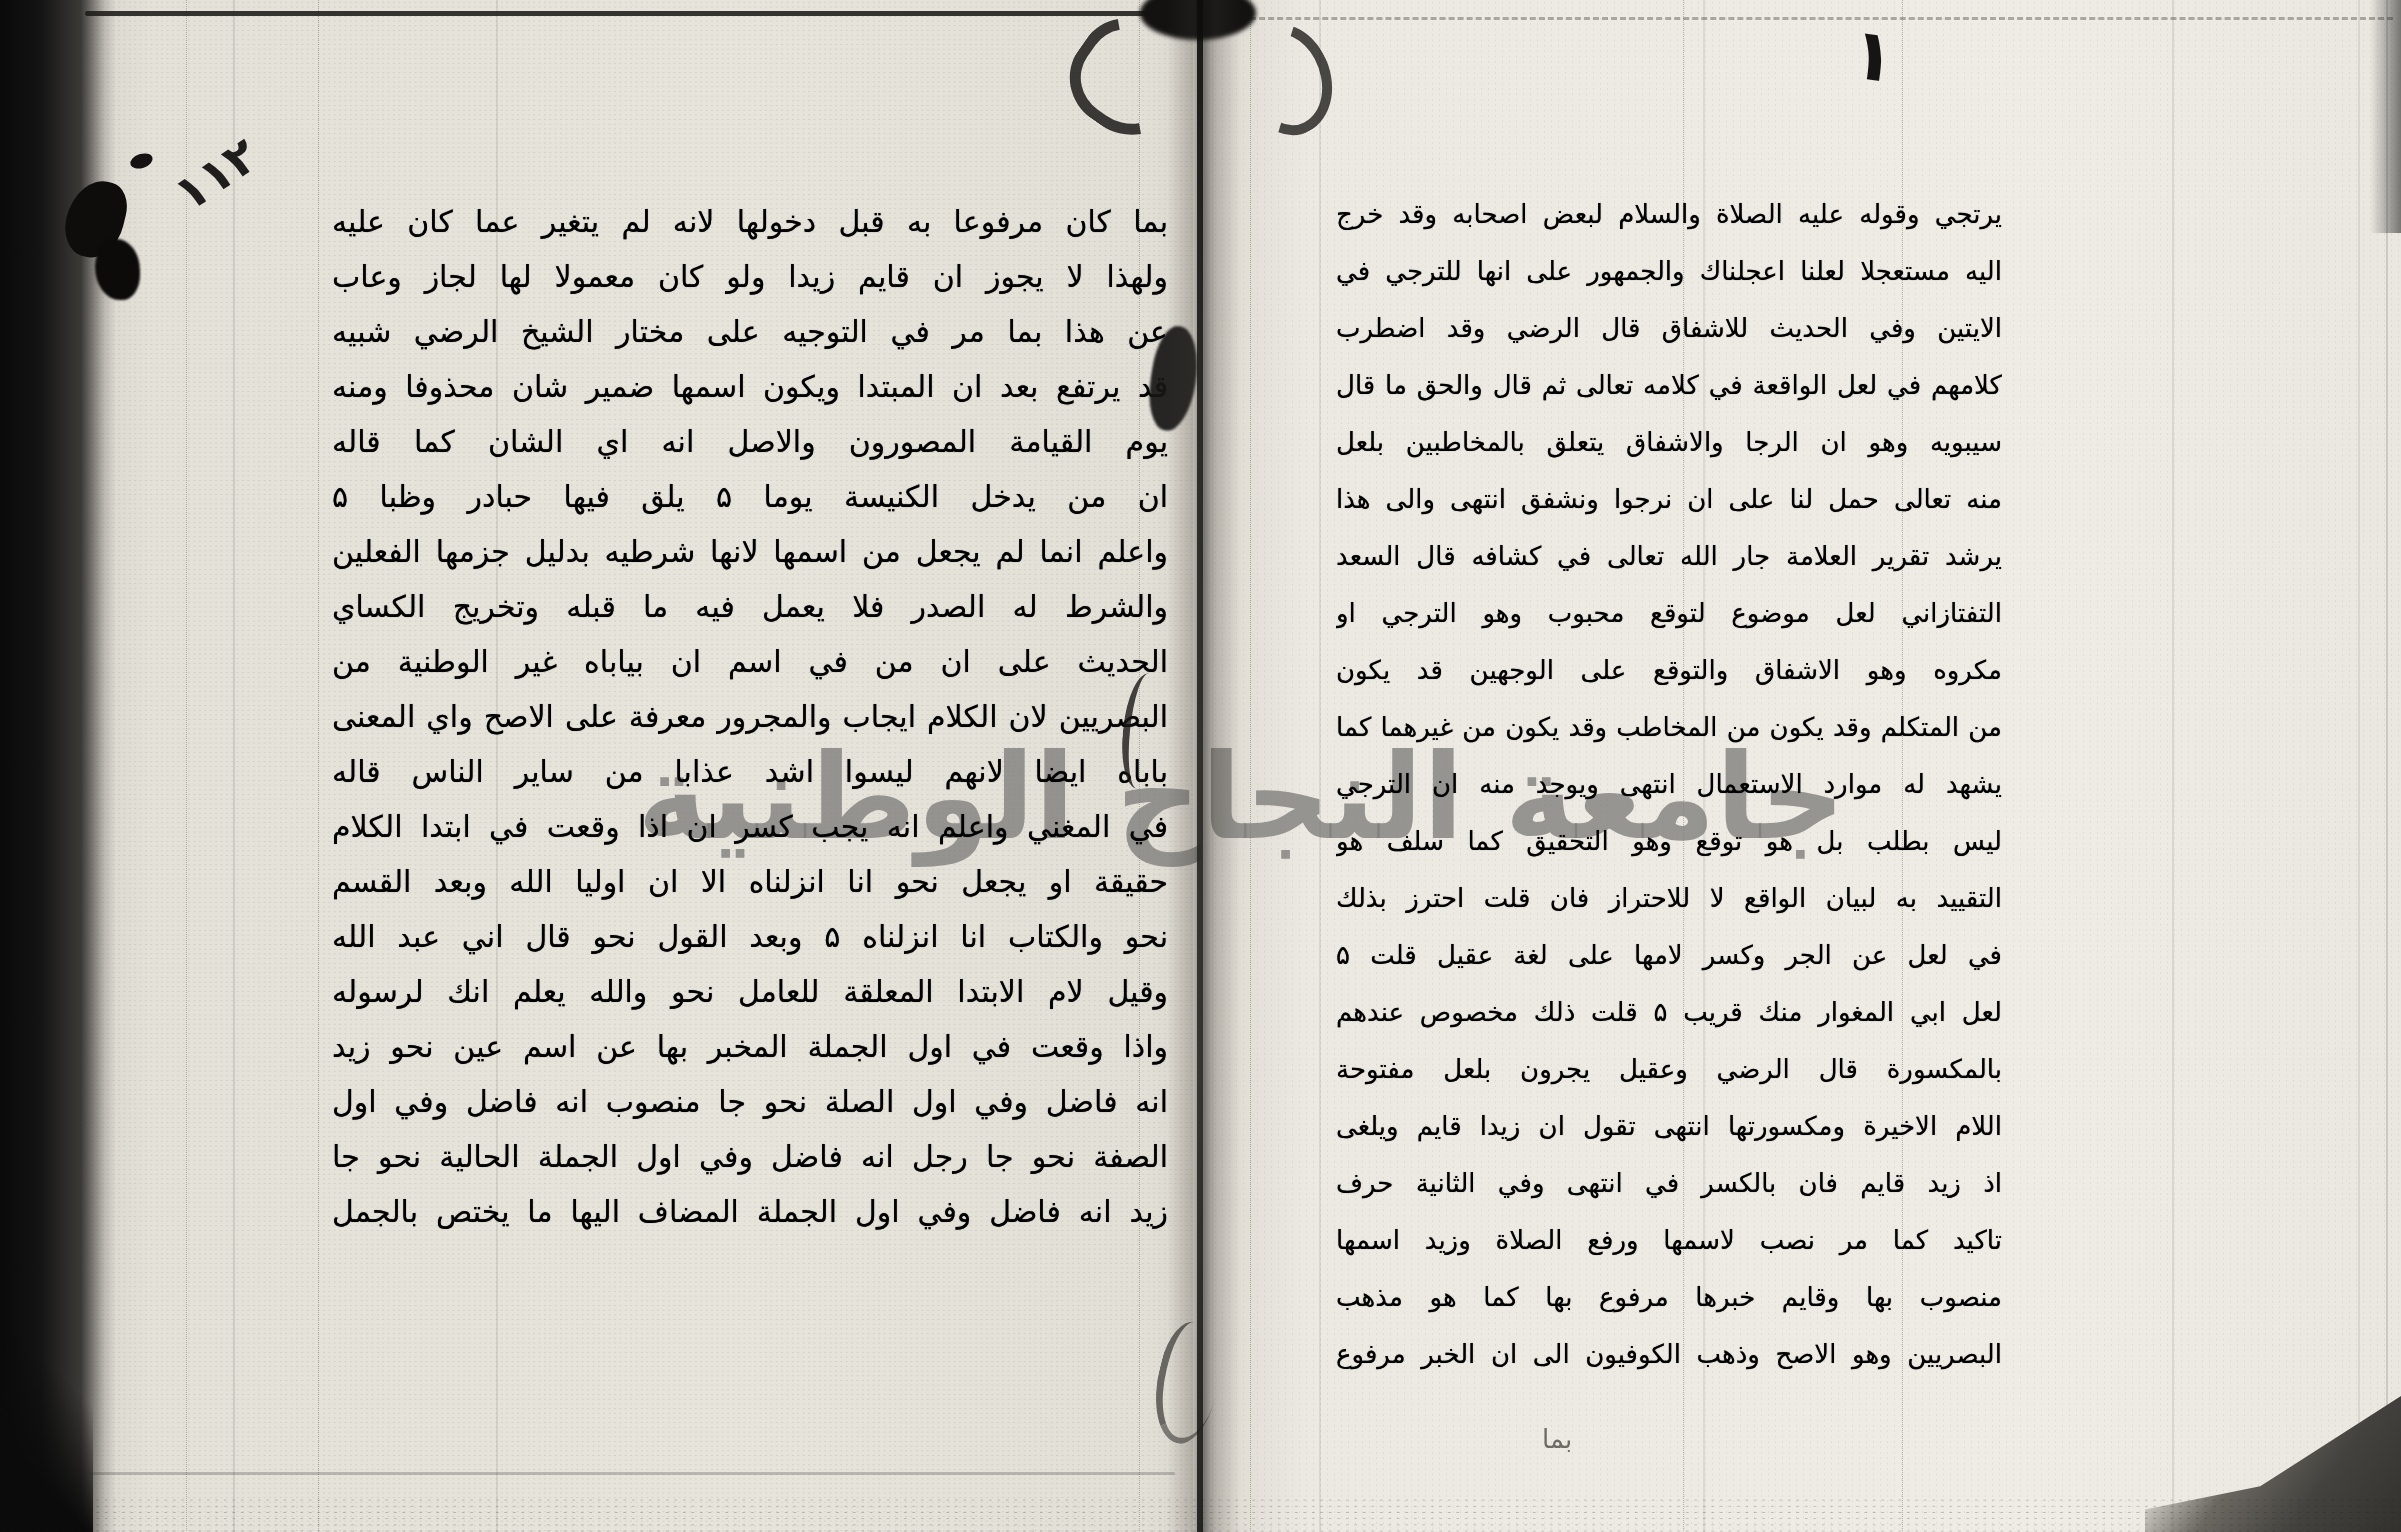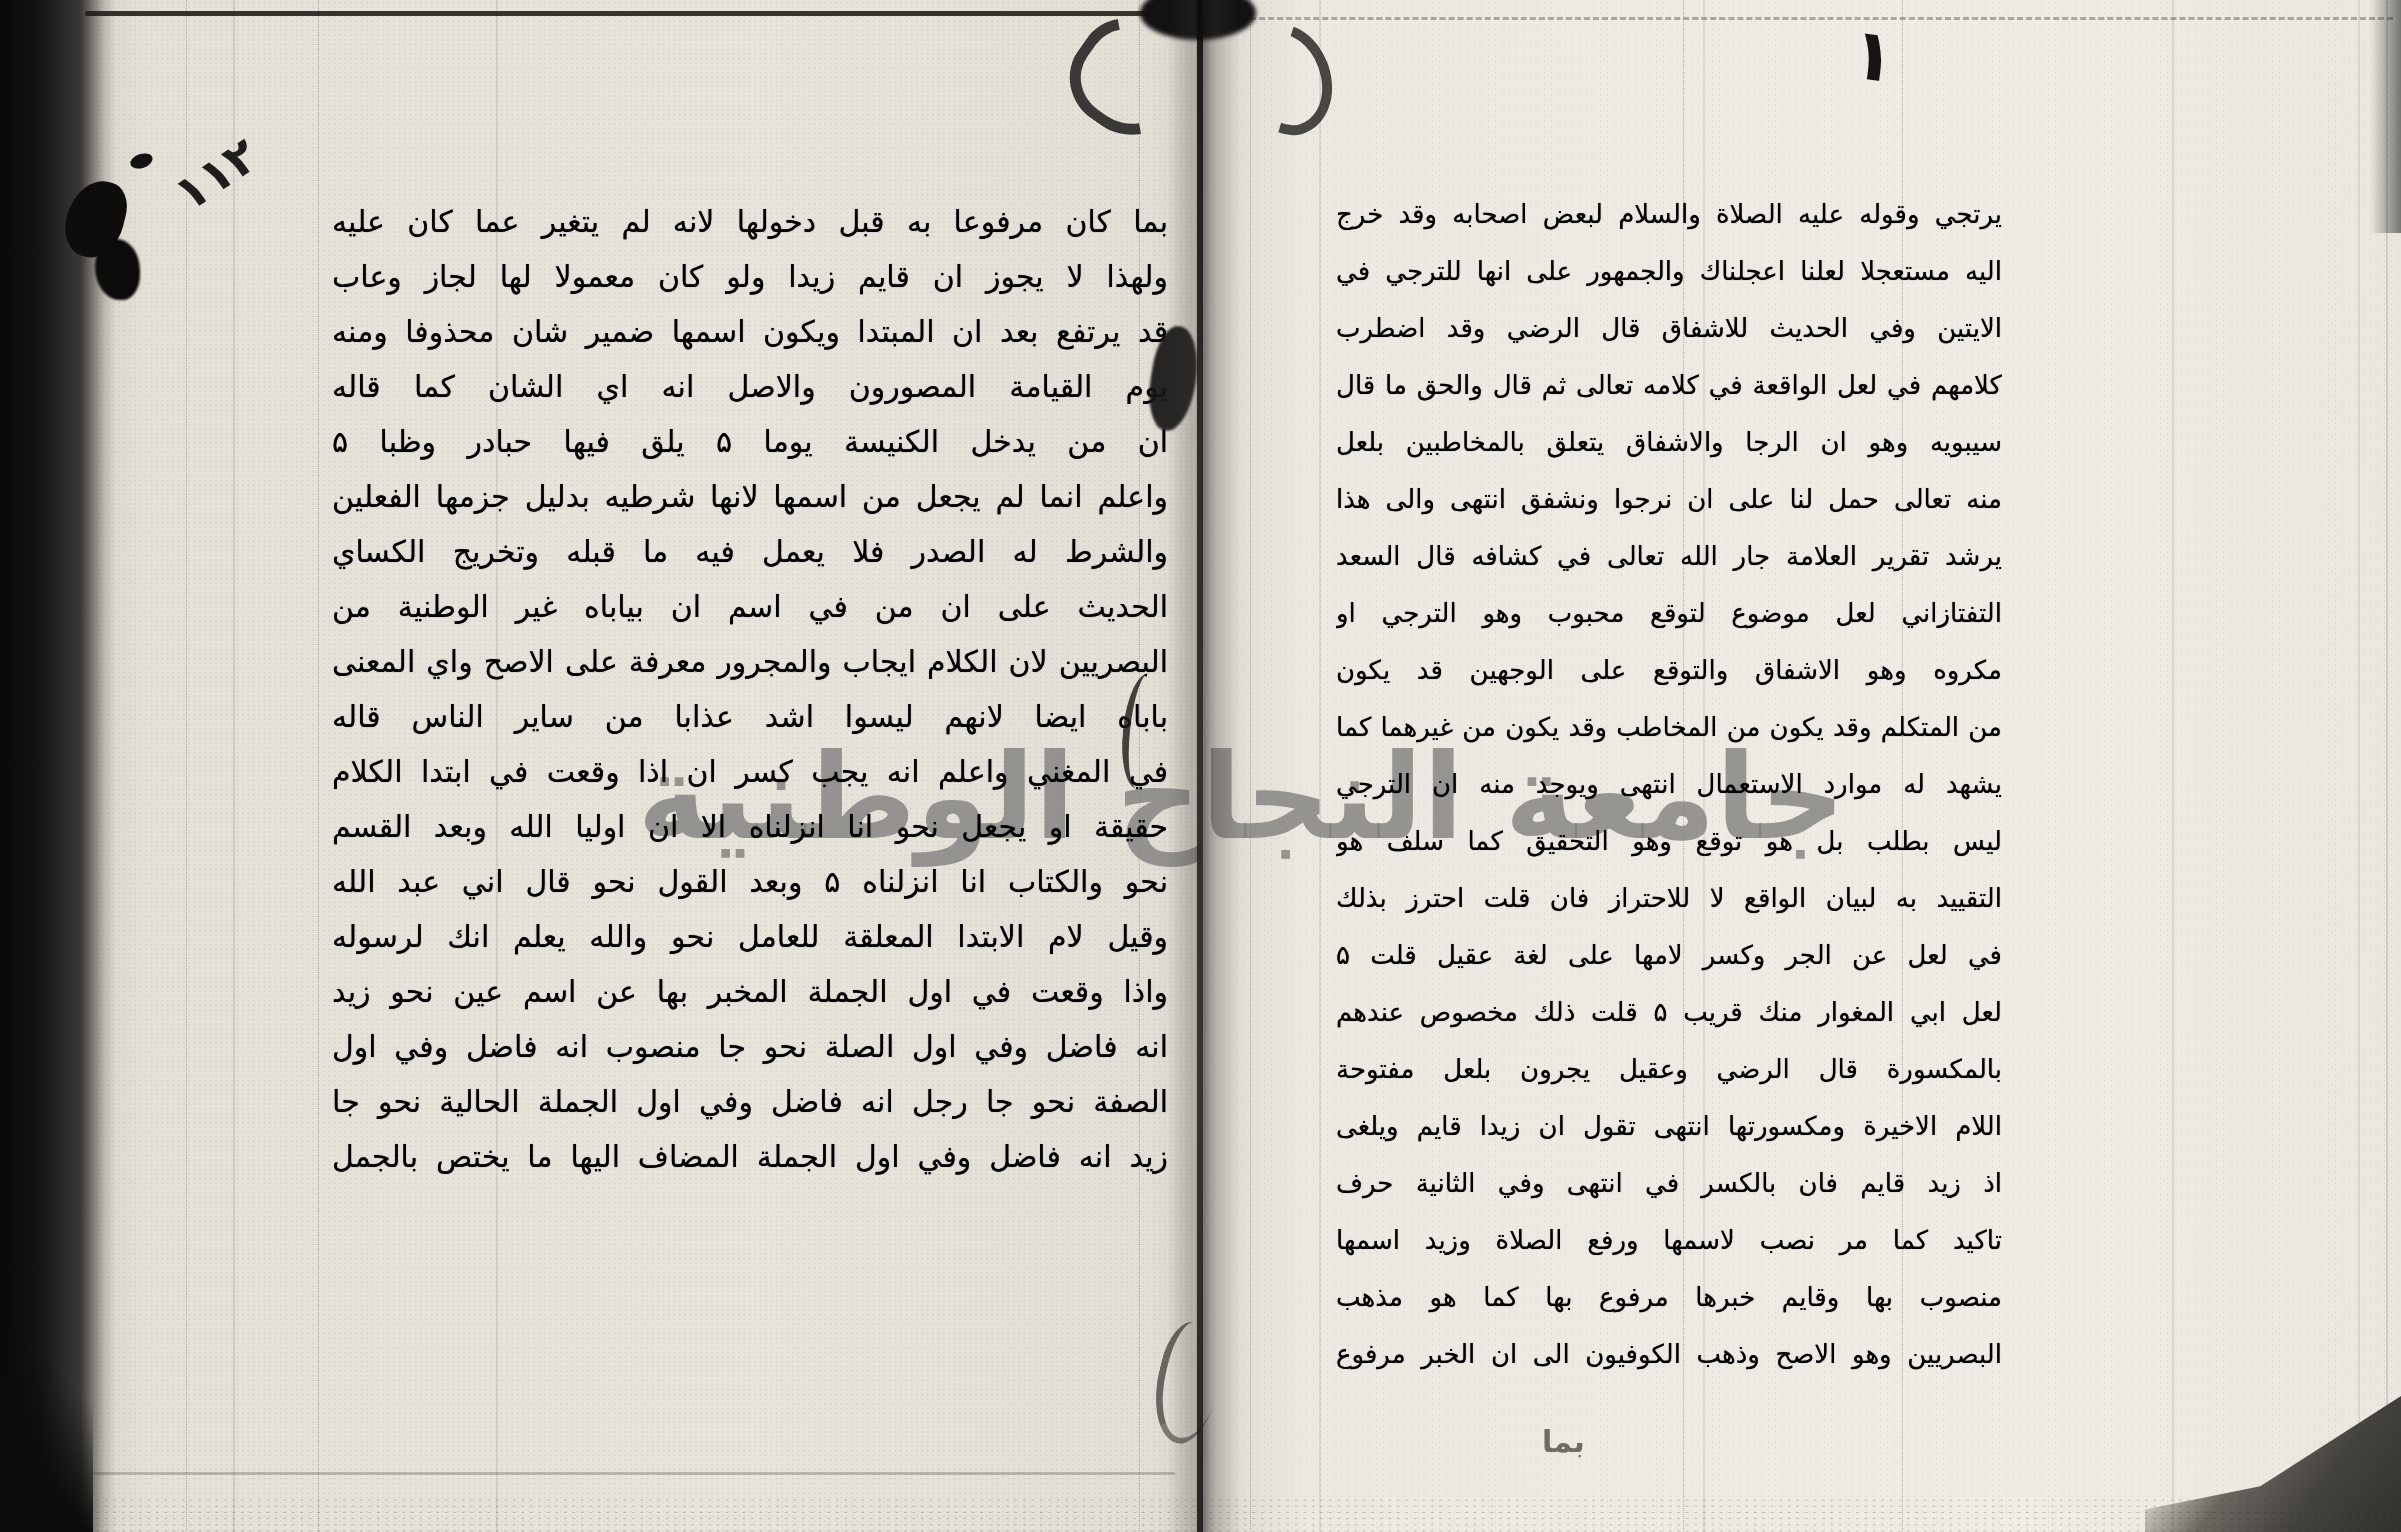"عن هذا بما مر في" div.ms-line { html: none -> <div>عن هذا بما مر في التوجيه على مختار الشيخ الرضي شبيه</div> }
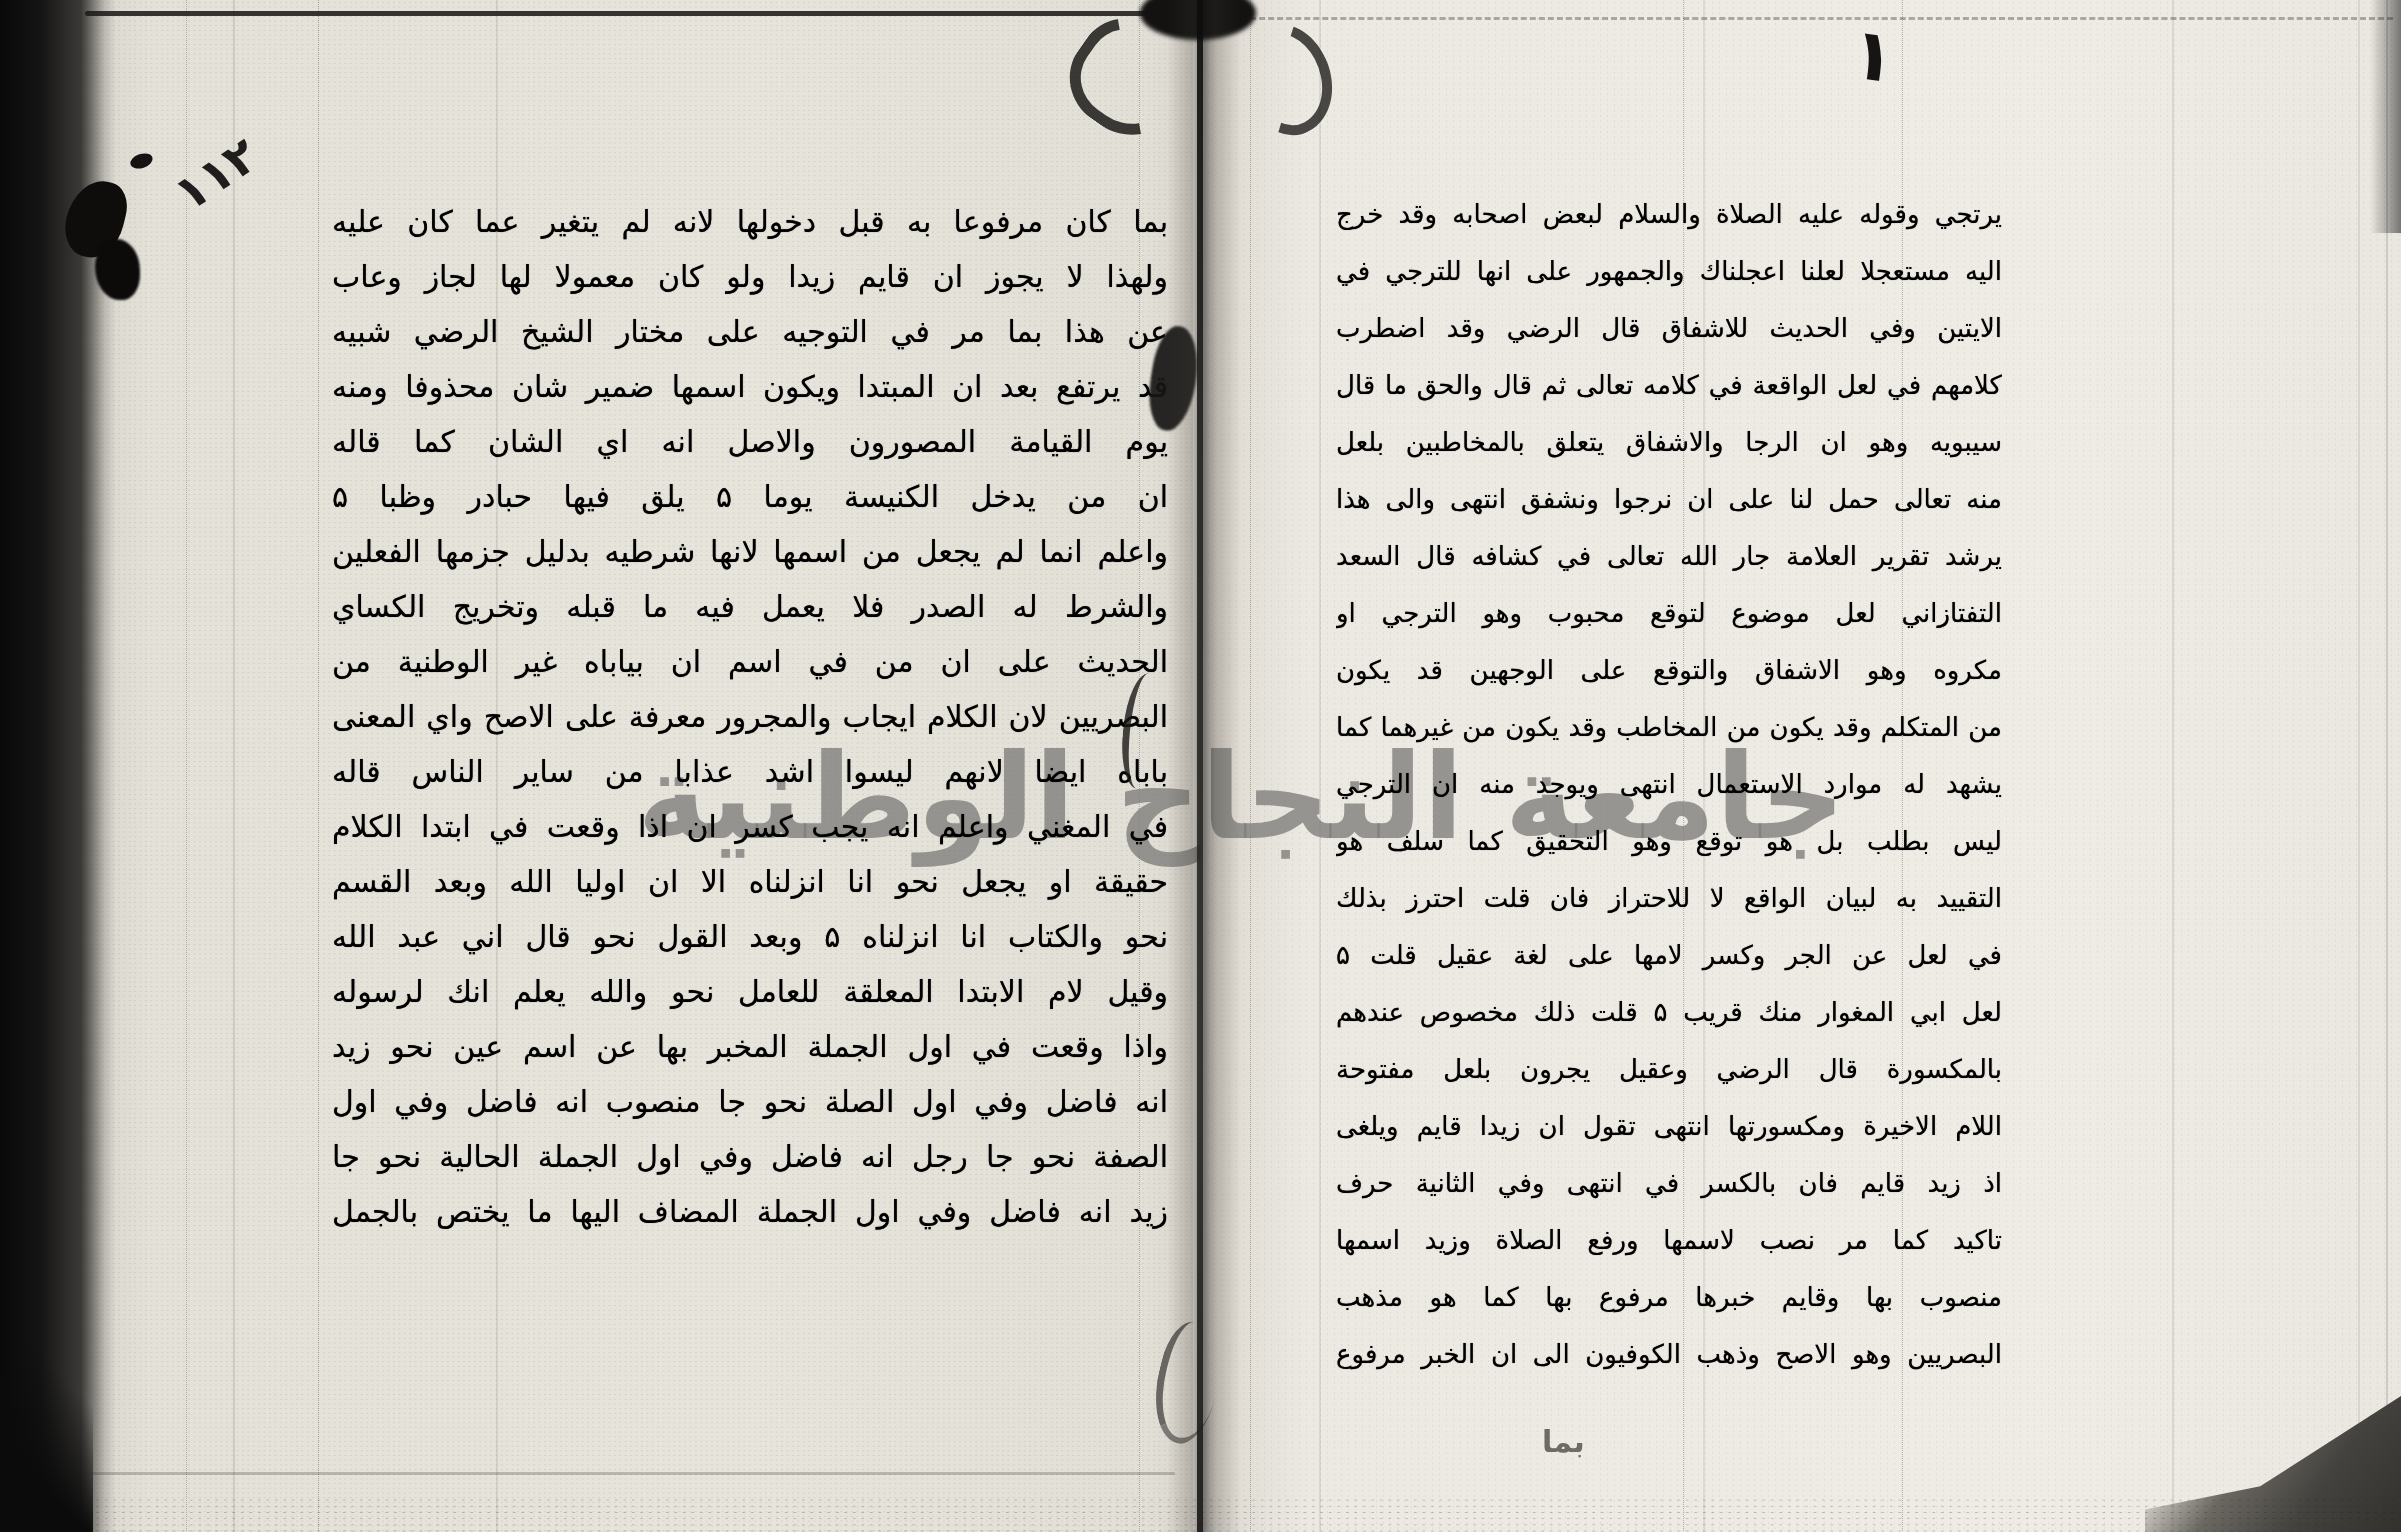"بما" #catchword { font-size: 30px -> 26px; font-weight: bold -> normal }
